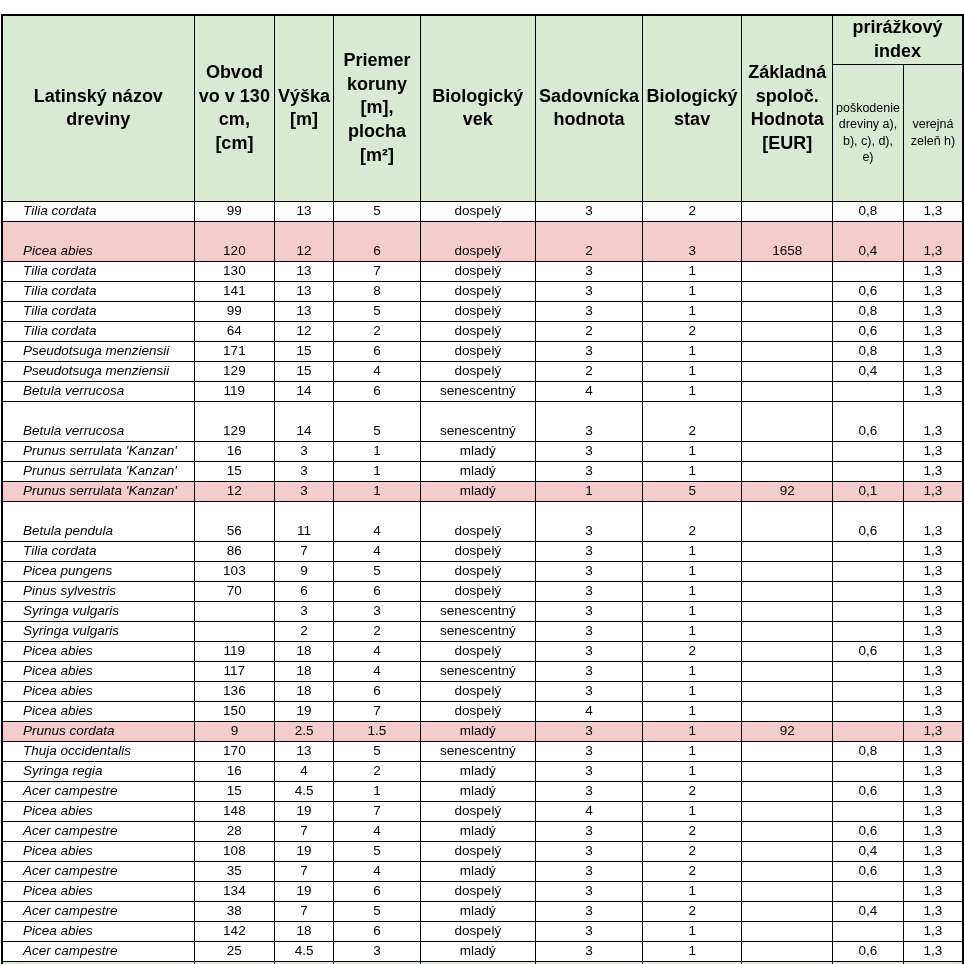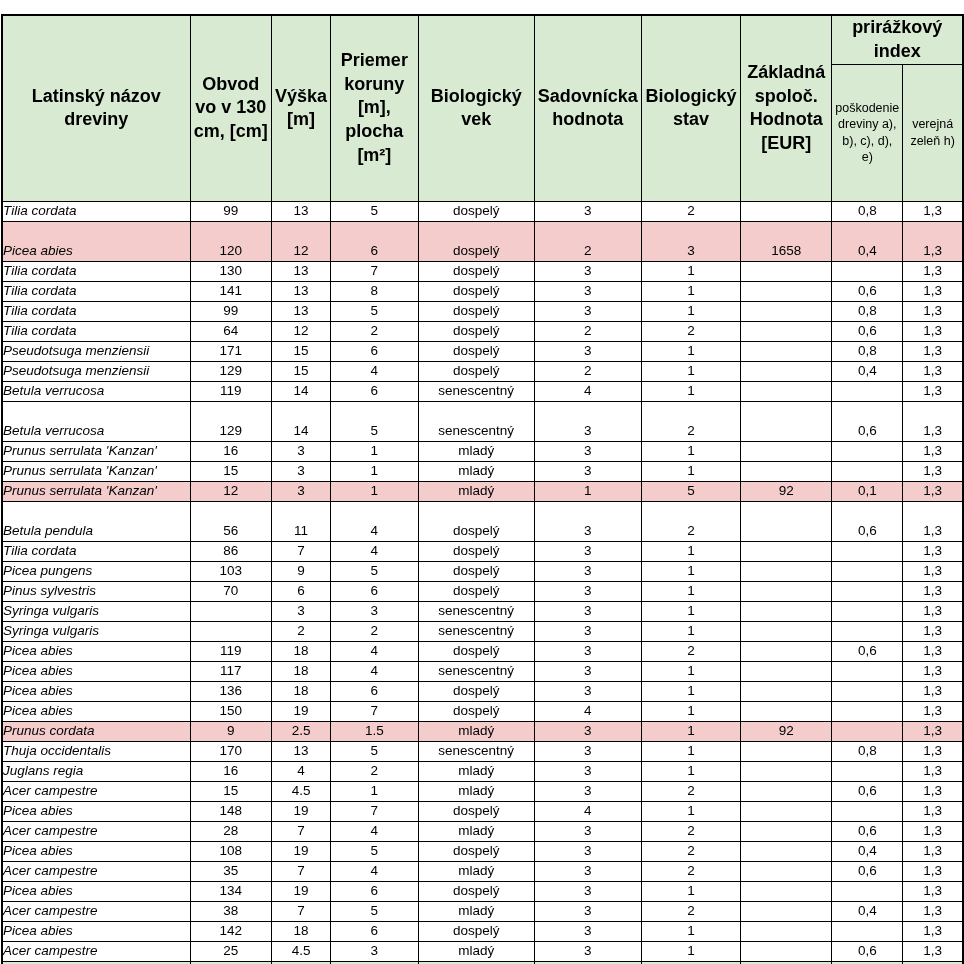"Tilia cordata" .inv tbody td.species { padding-left: 0 -> 20px }
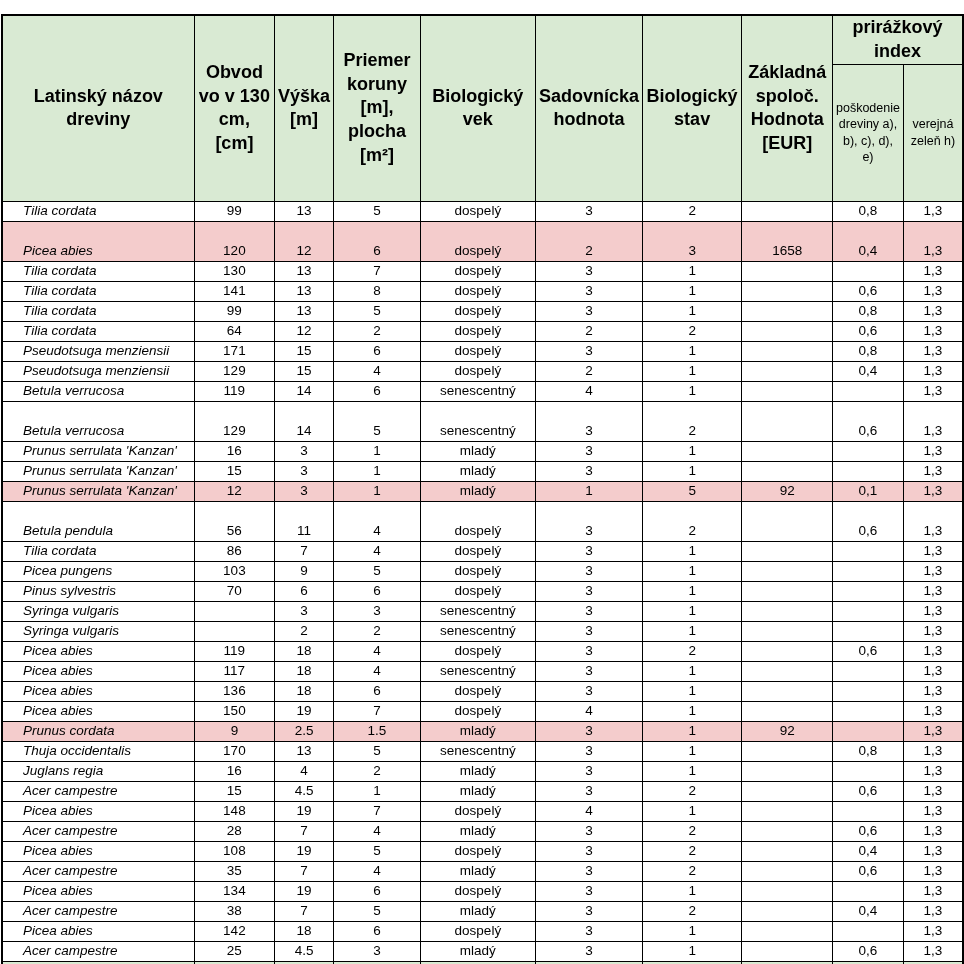"Juglans regia" td.species { text: Juglans -> Syringa }
